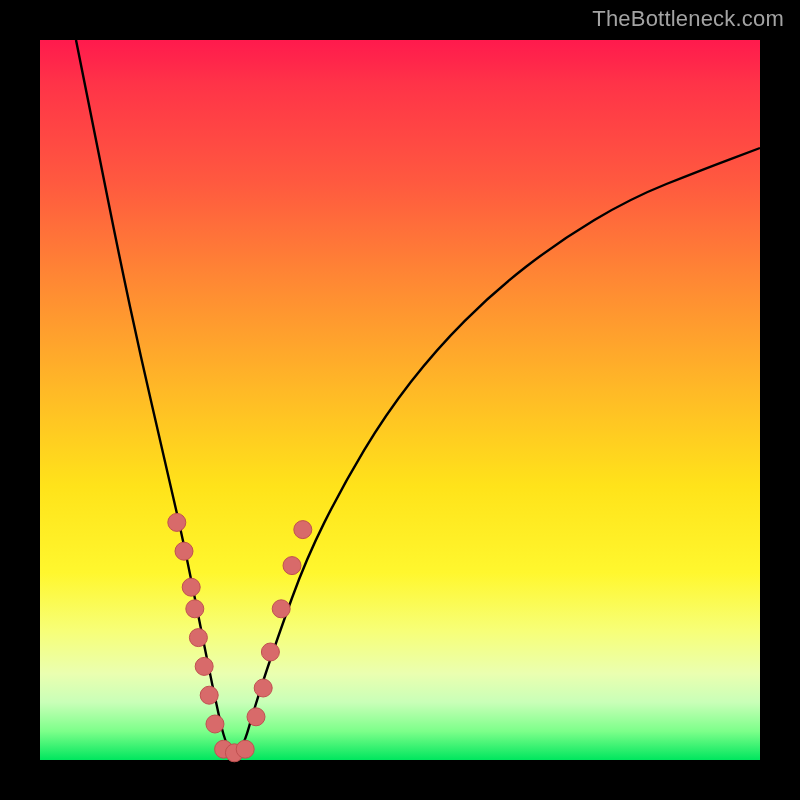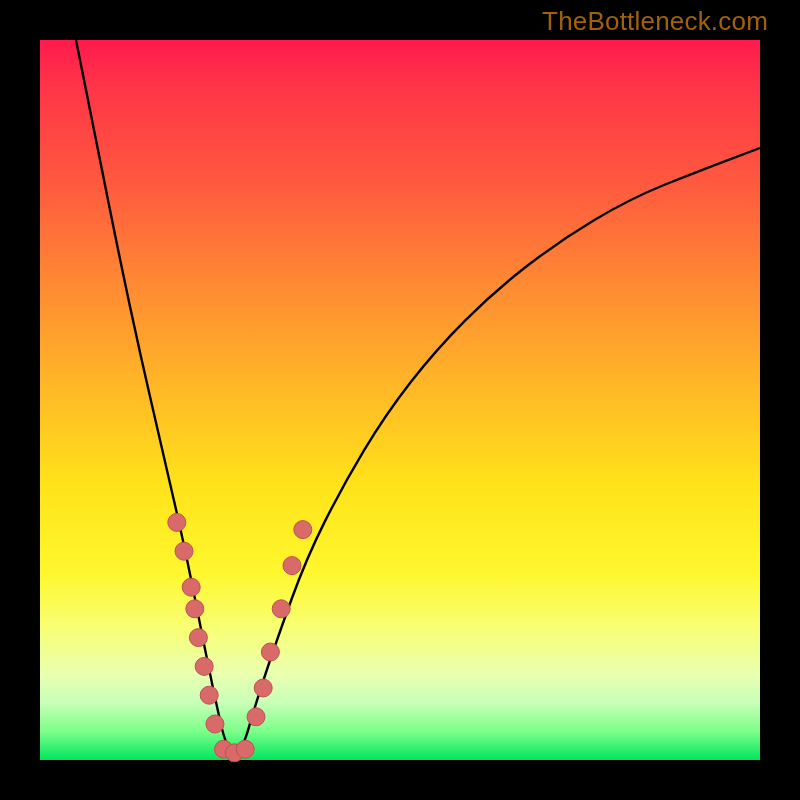"TheBottleneck.com" .watermark { color: #a16207 -> #a3a3a3; font-size: 26px -> 22px; right: 32px -> 16px }
